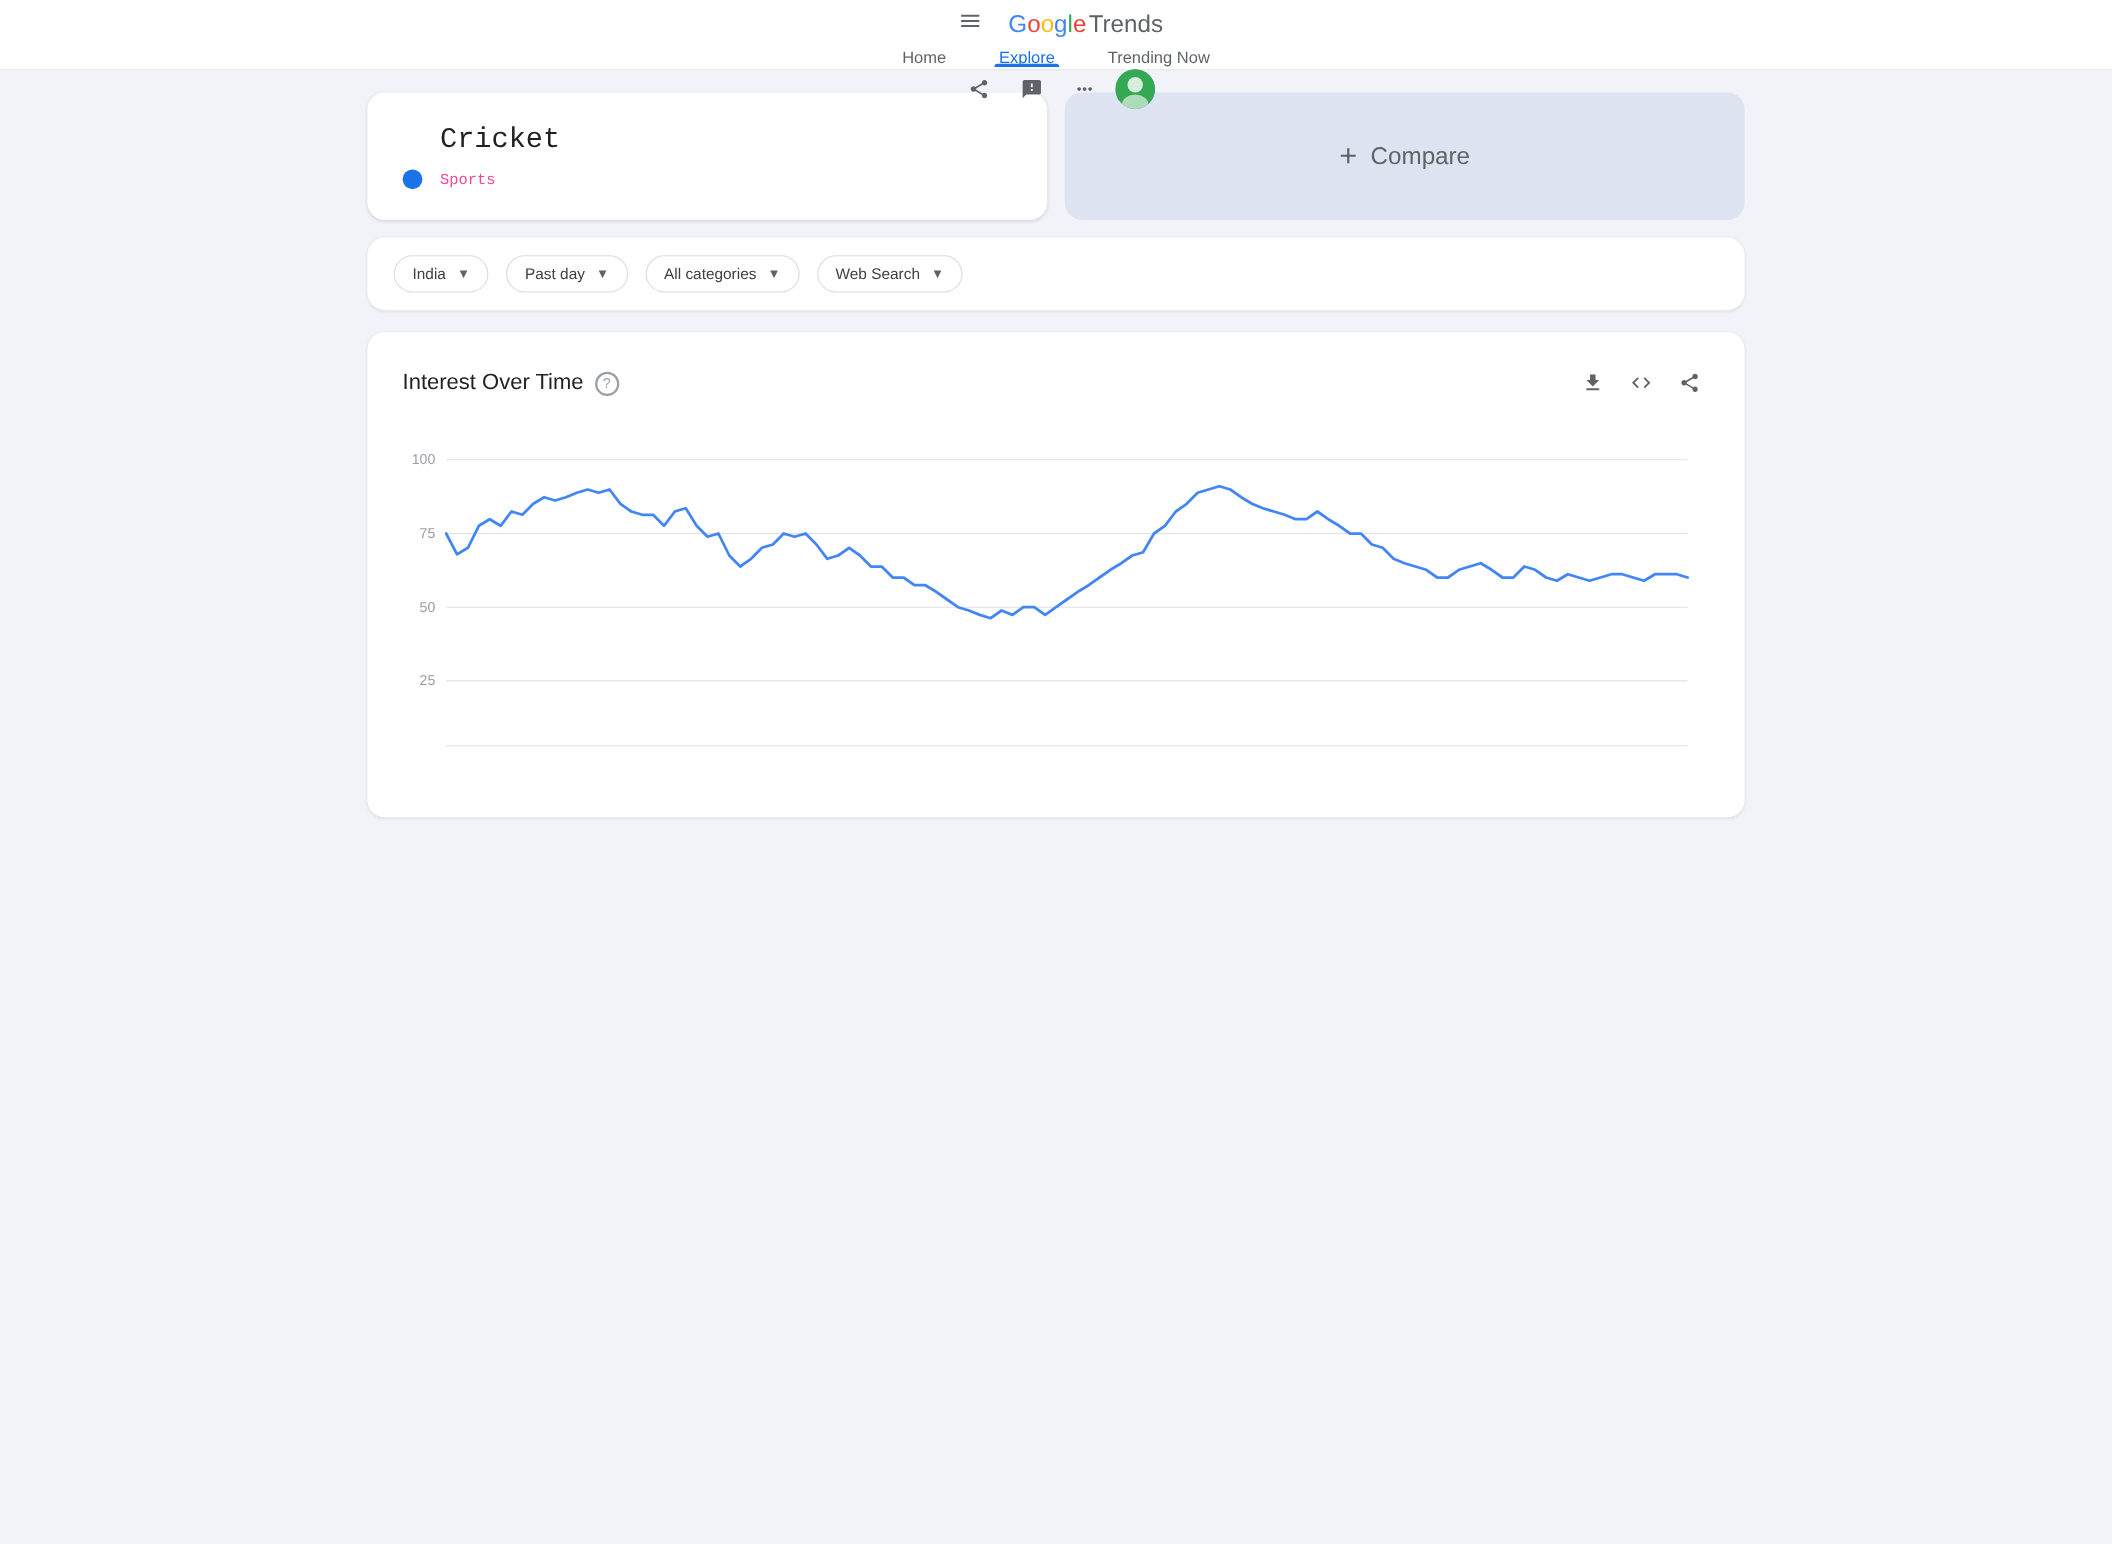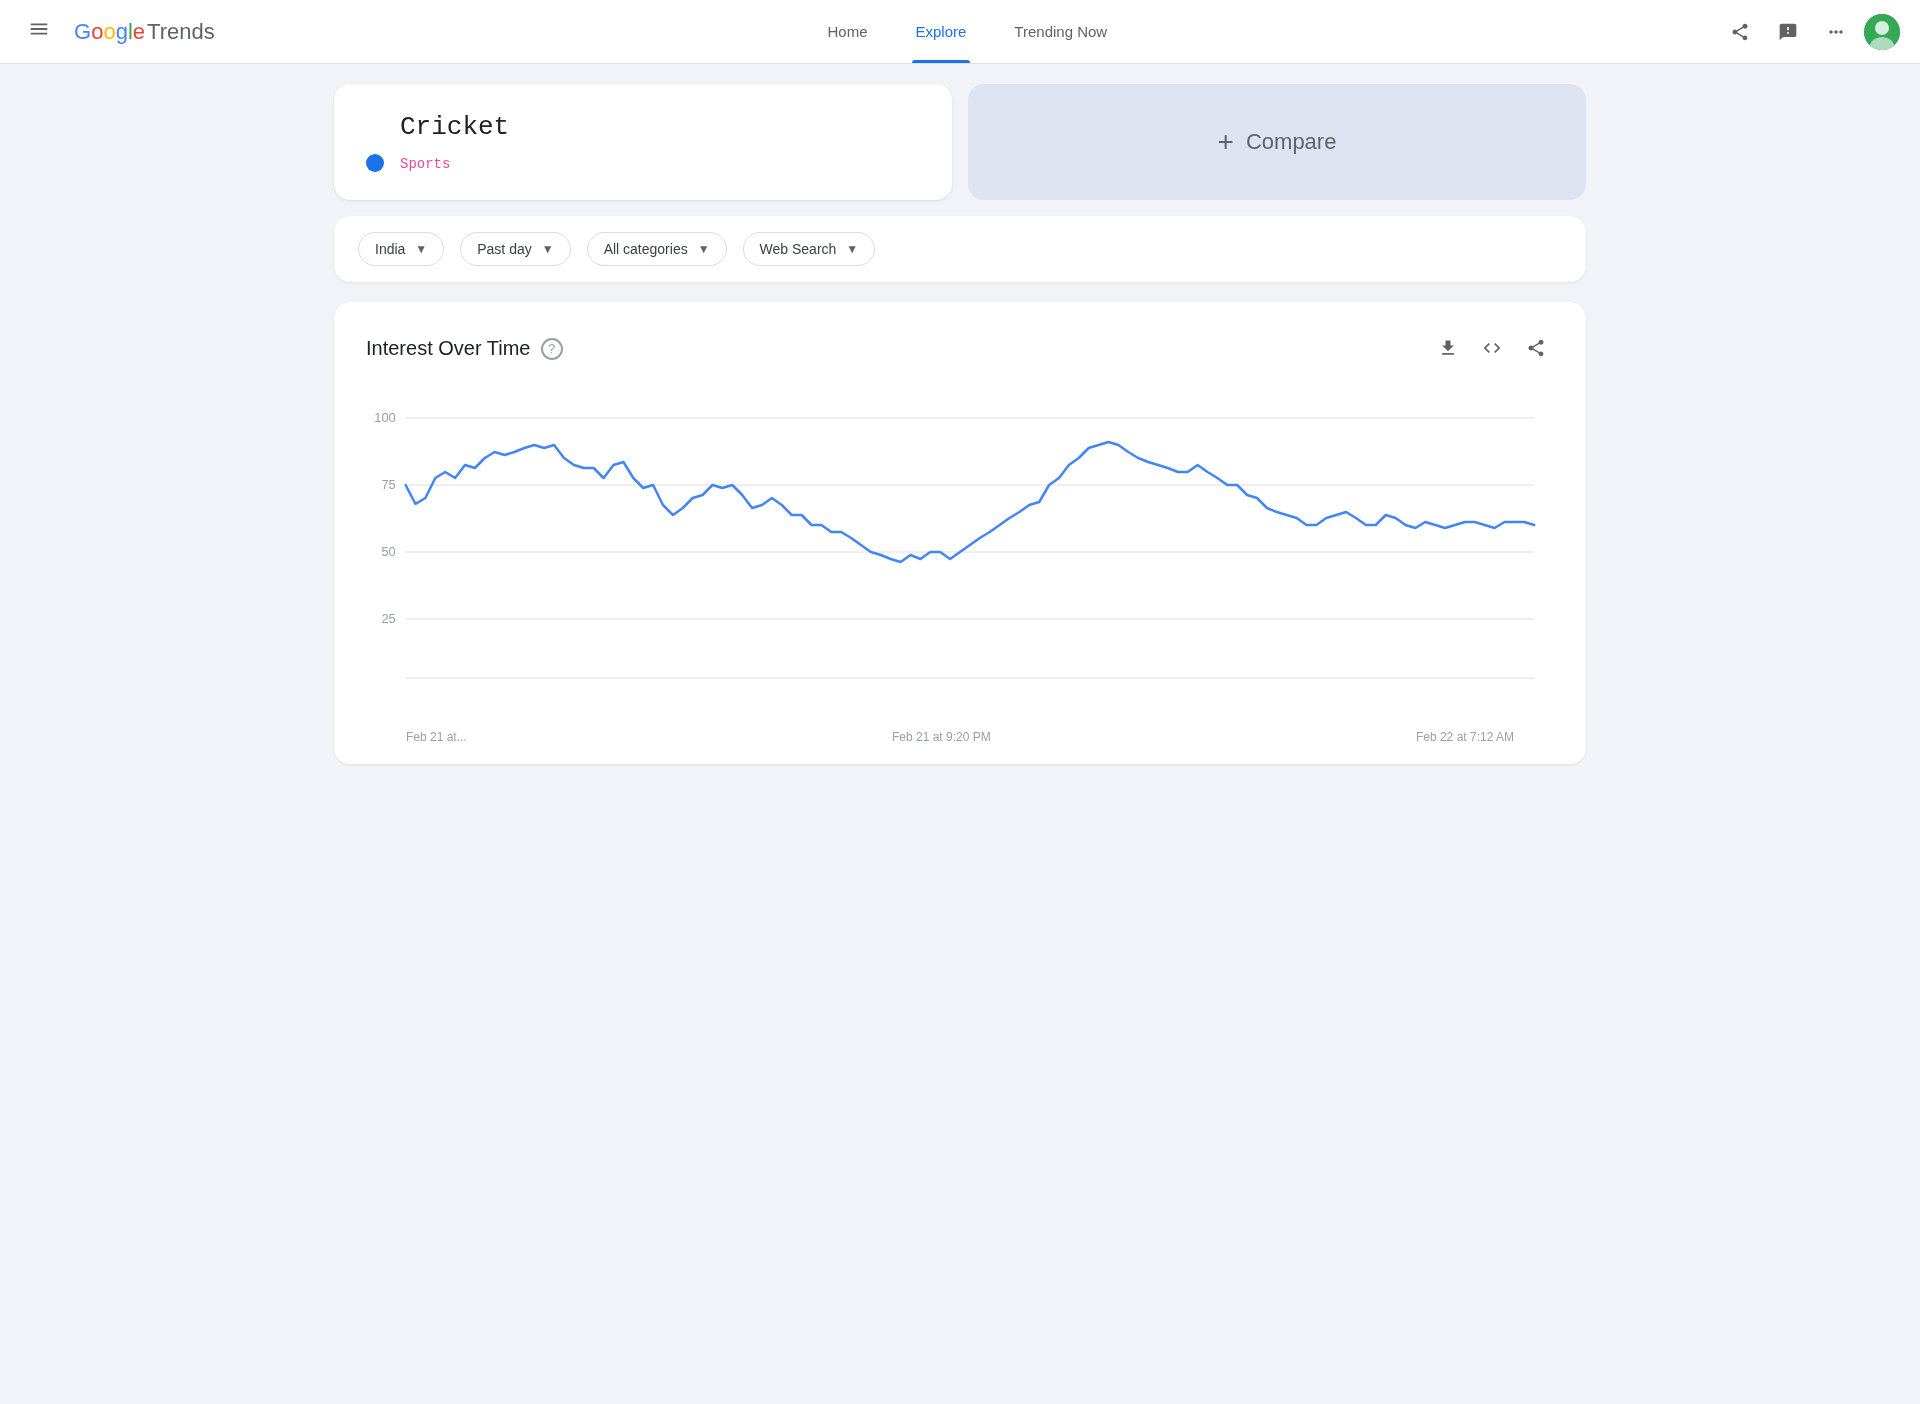"Google" .header { flex-direction: none -> column }
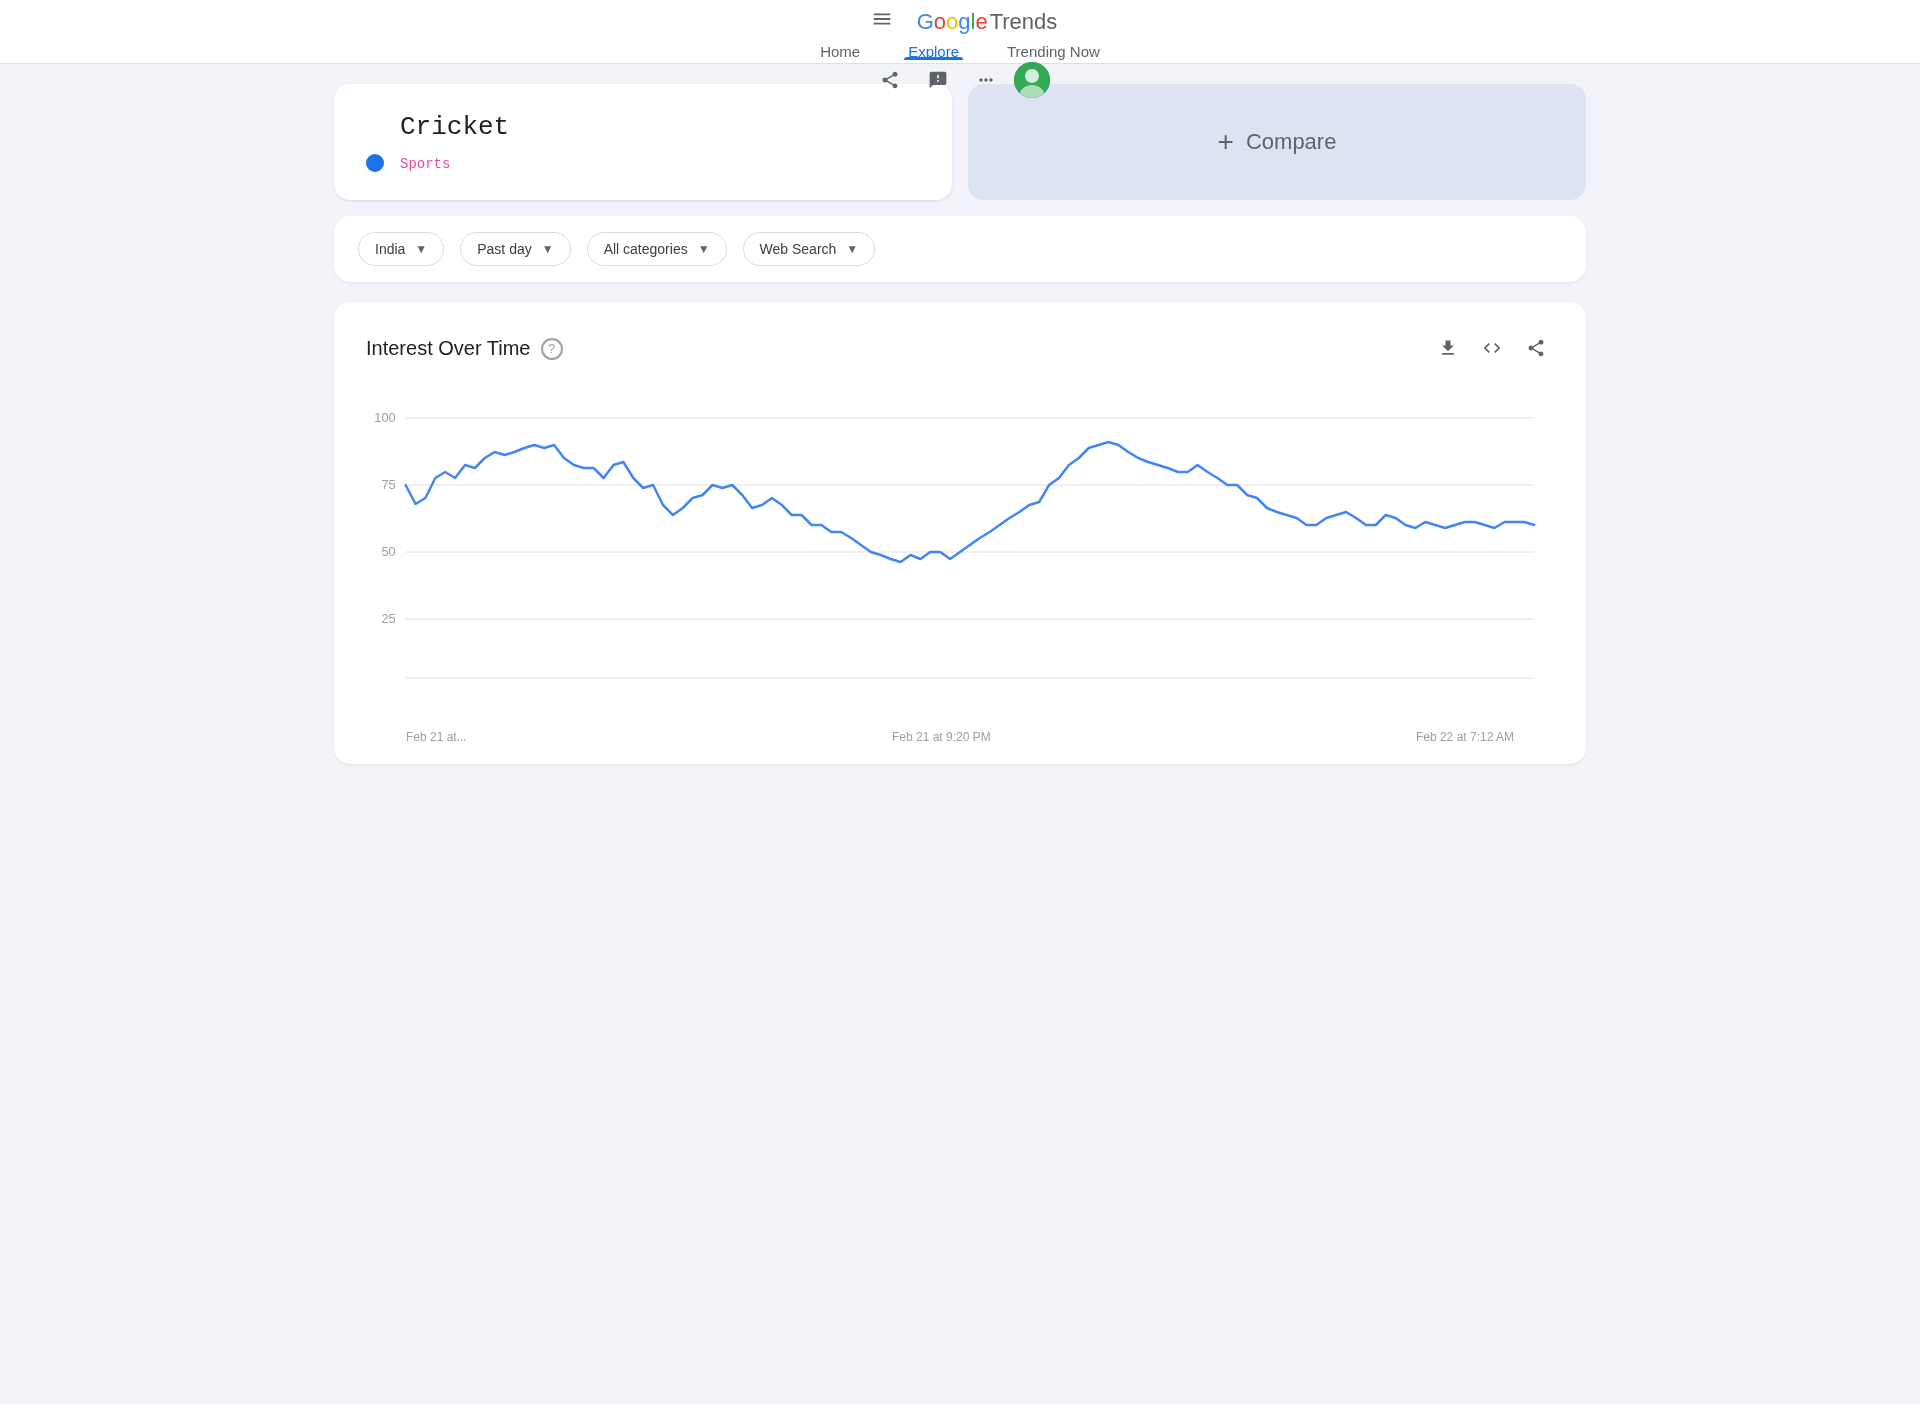"Feb 21 at..." div.x-axis-labels { html: <div> <span>Feb 21 at...</span> <span>Feb 21 at 9:20 PM</span> <span>Feb 22 at 7:12 AM</span> </div> -> none }
